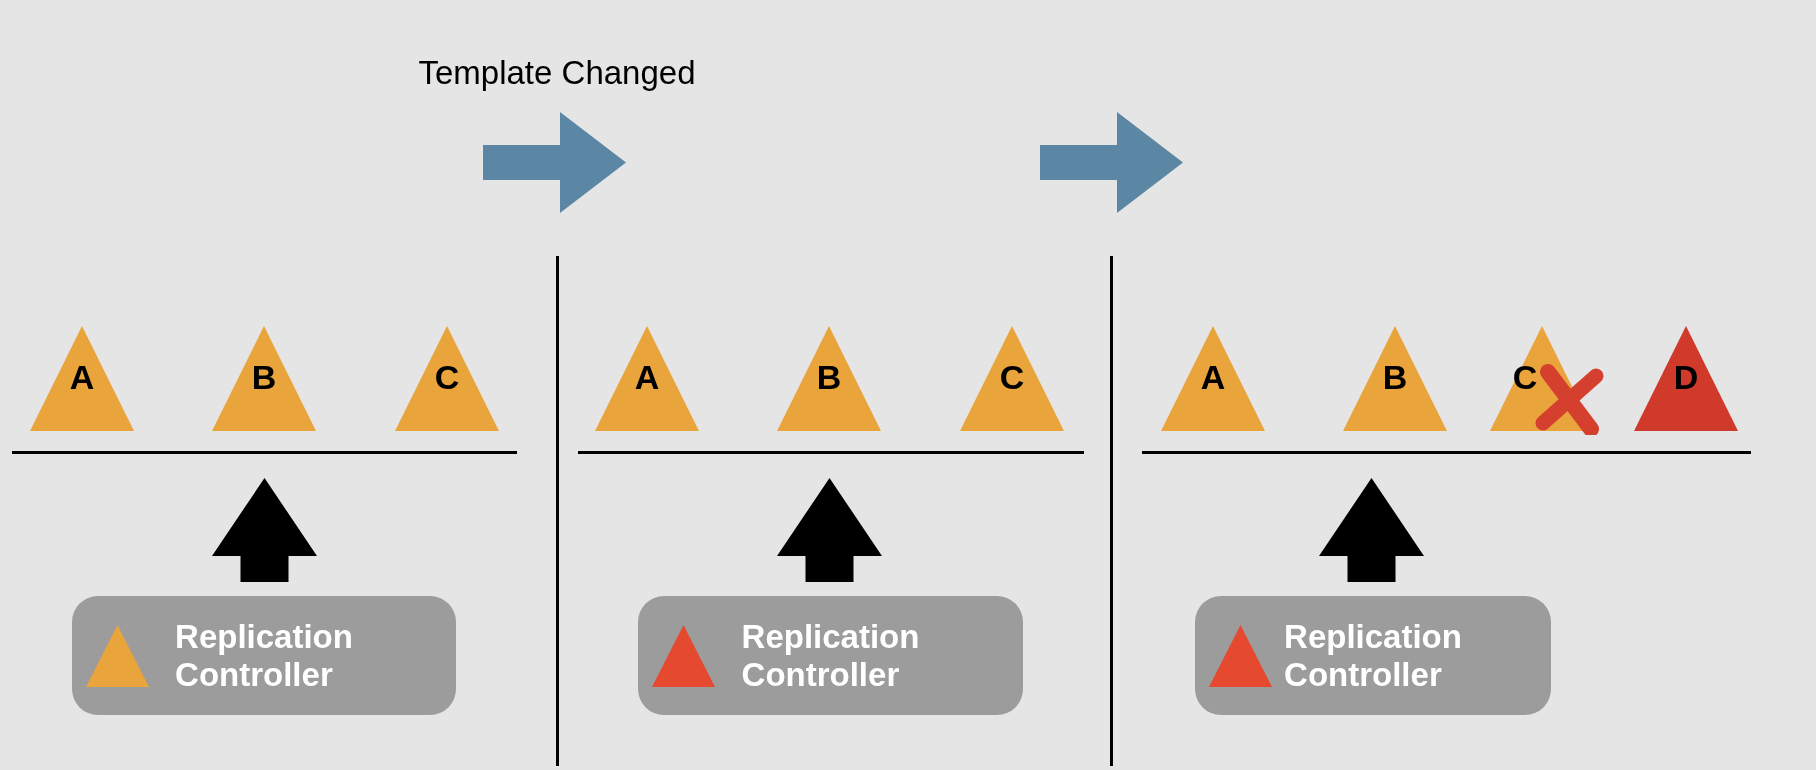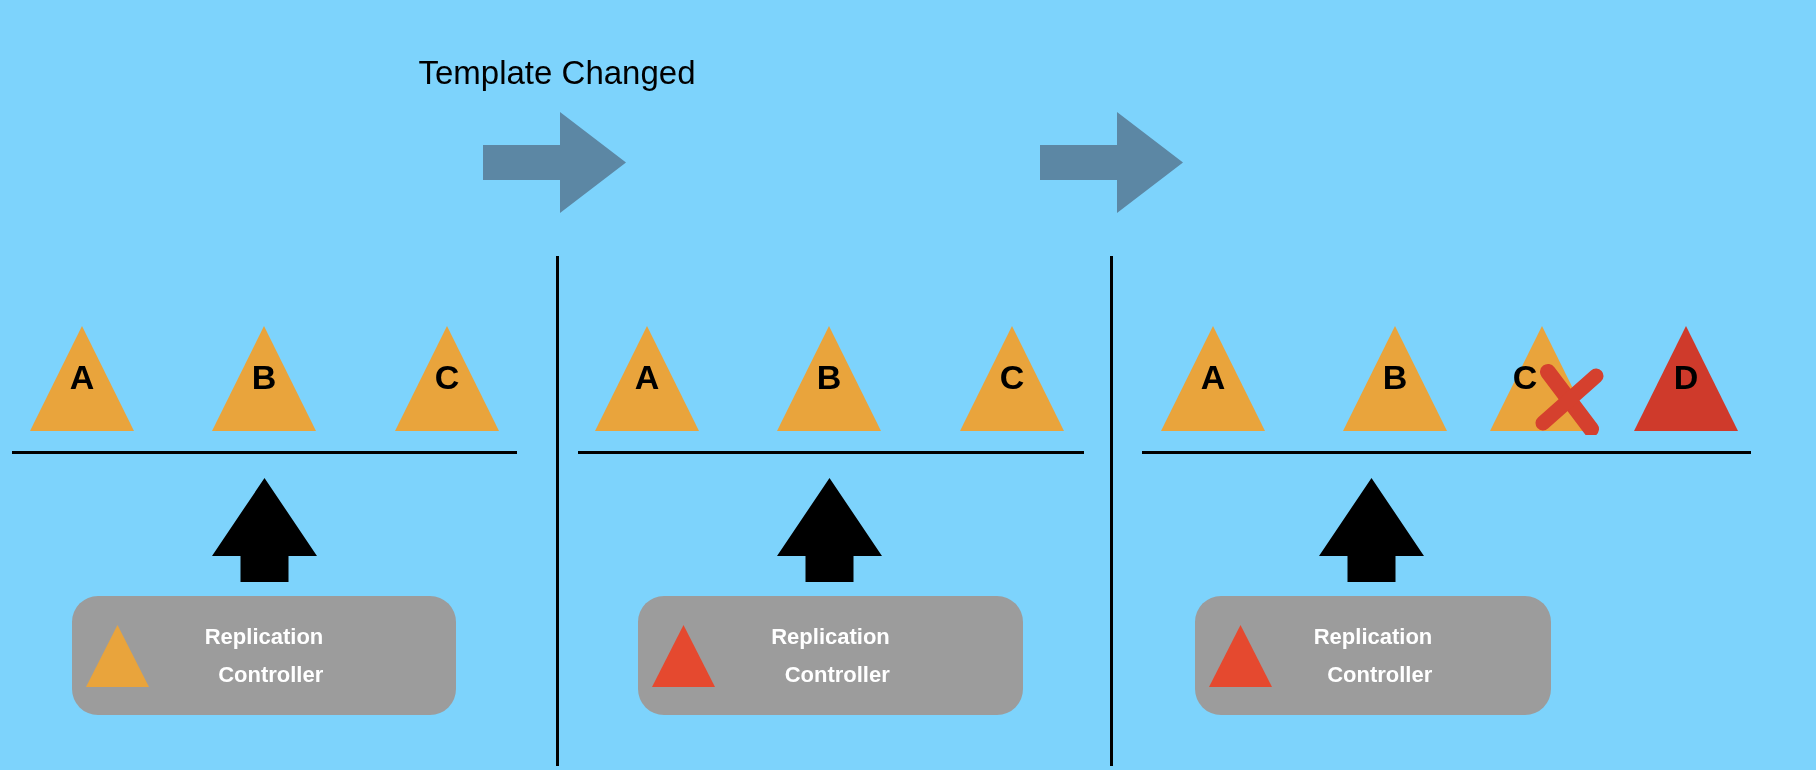"Template Changed" .canvas { background: #7dd3fc -> #e5e5e5 }
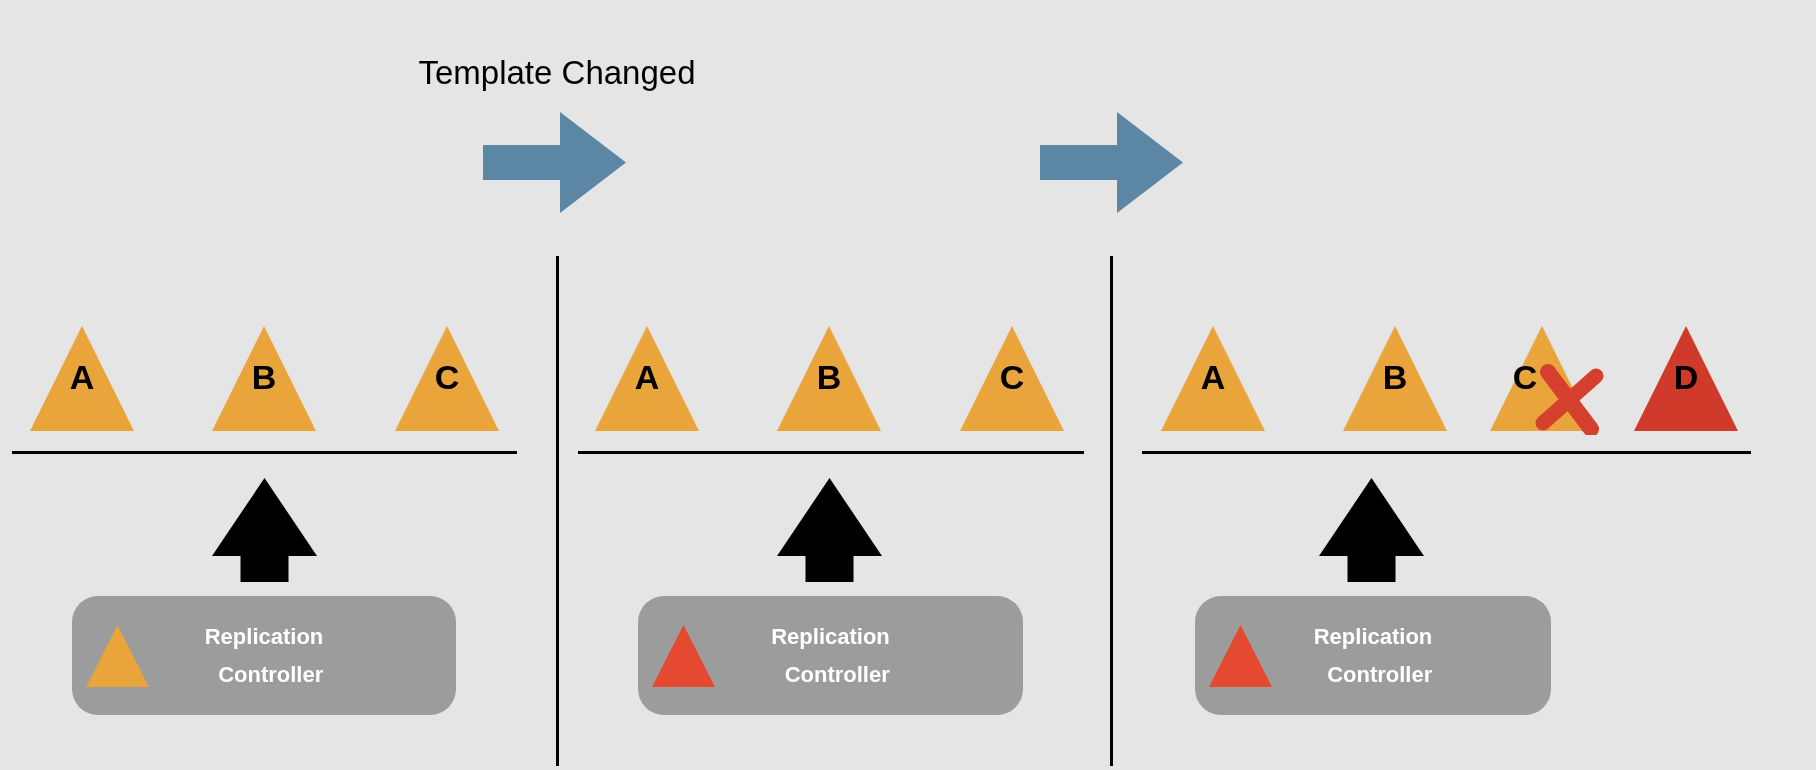"Replication" .rc-text { font-size: 22px -> 33px; text-align: right -> left }
